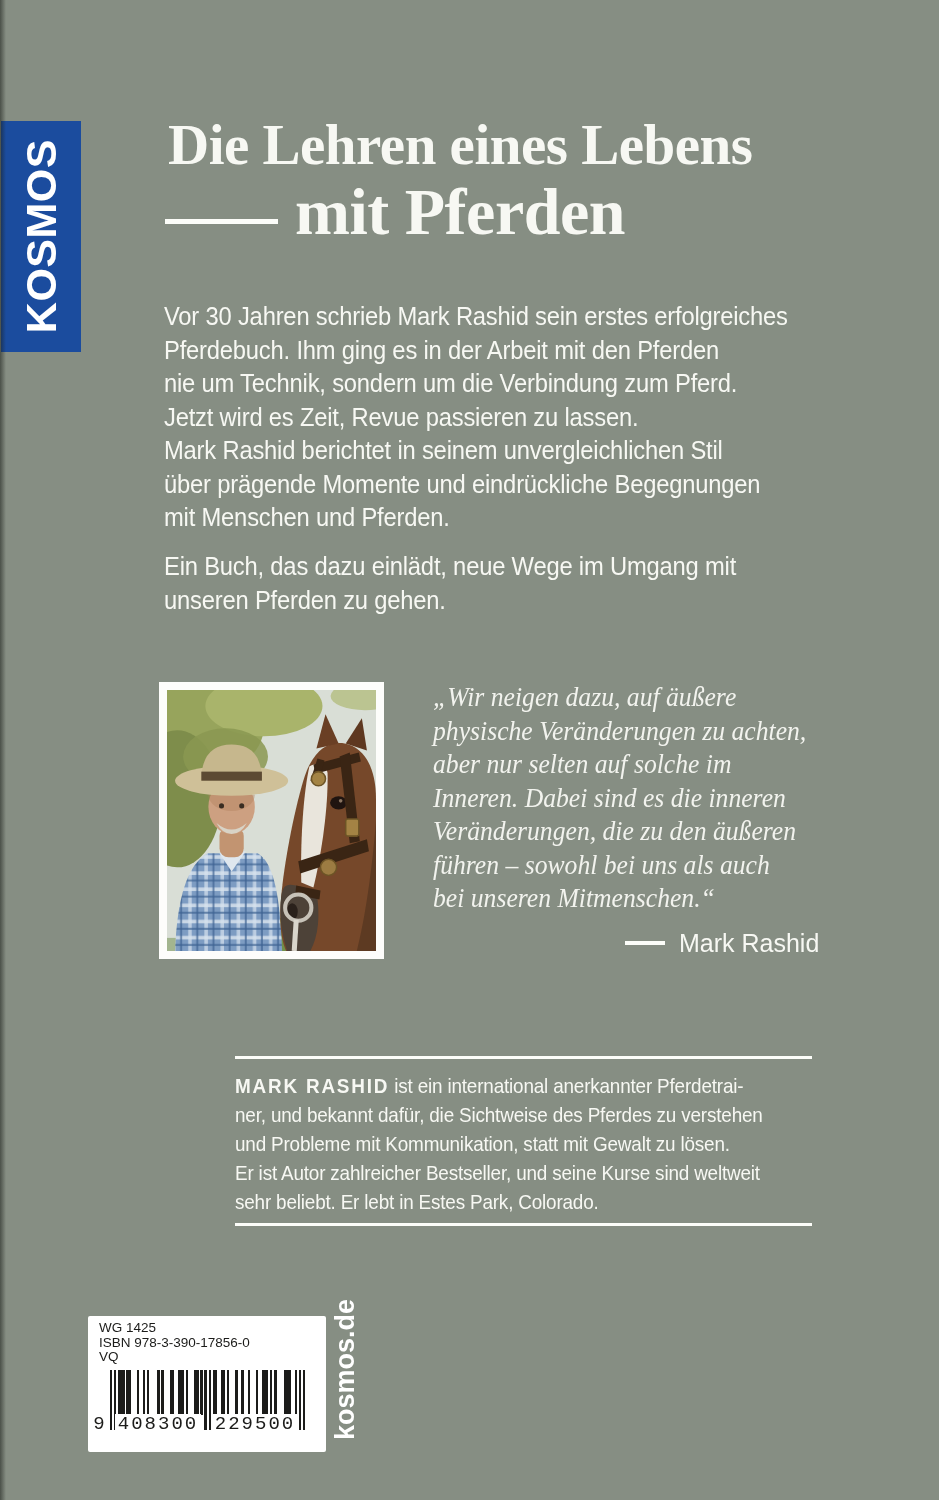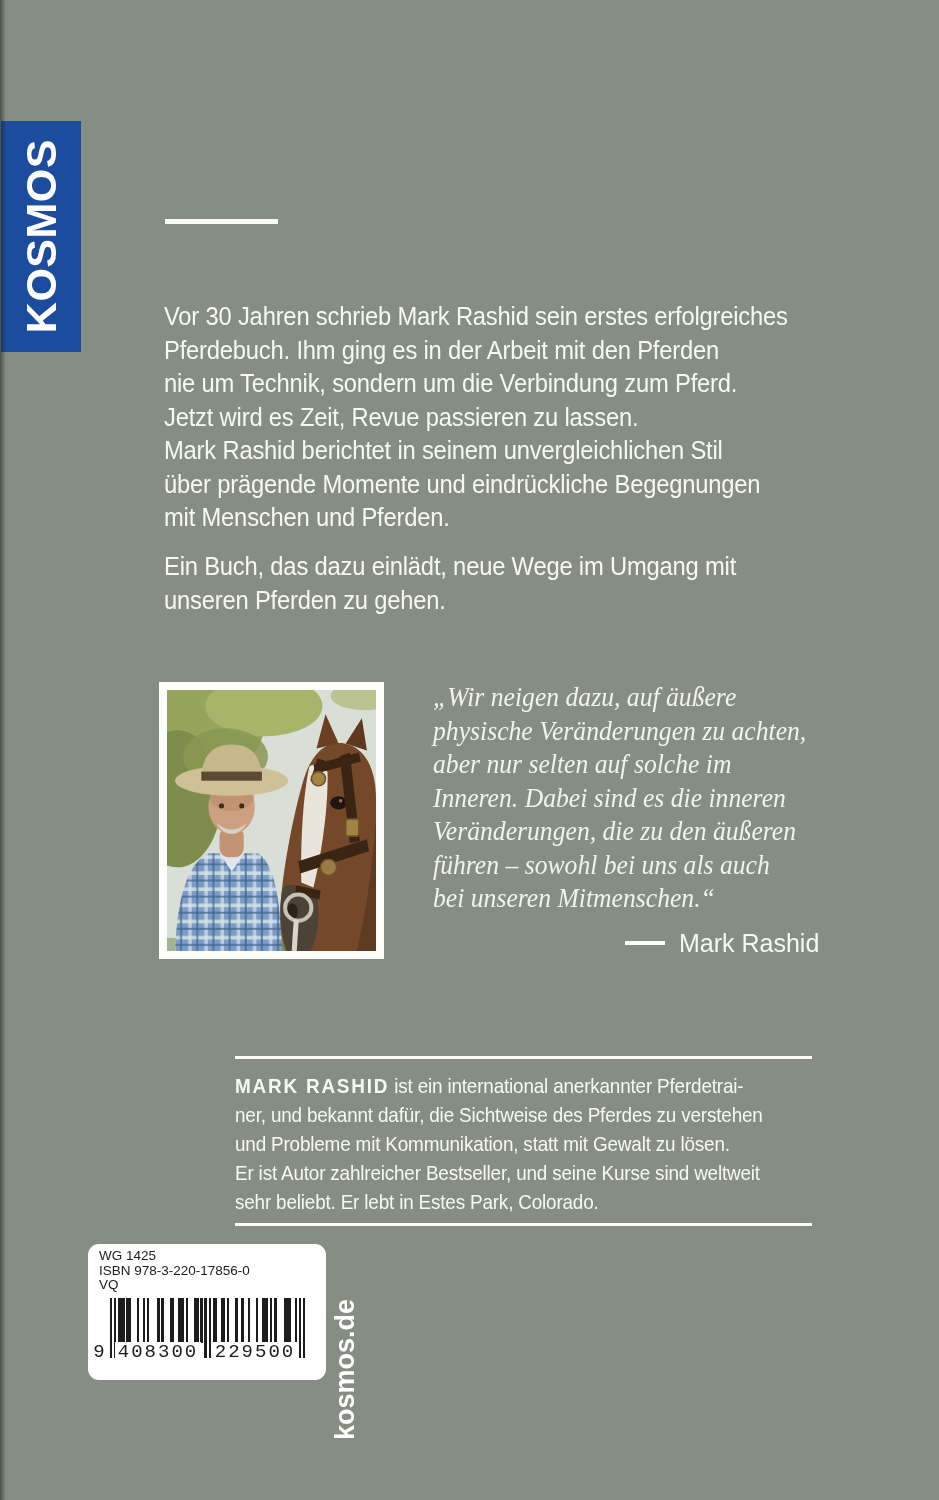"Die Lehren eines Lebens" h1.title-line1 { html: none -> <h1>Die Lehren eines Lebens</h1> }
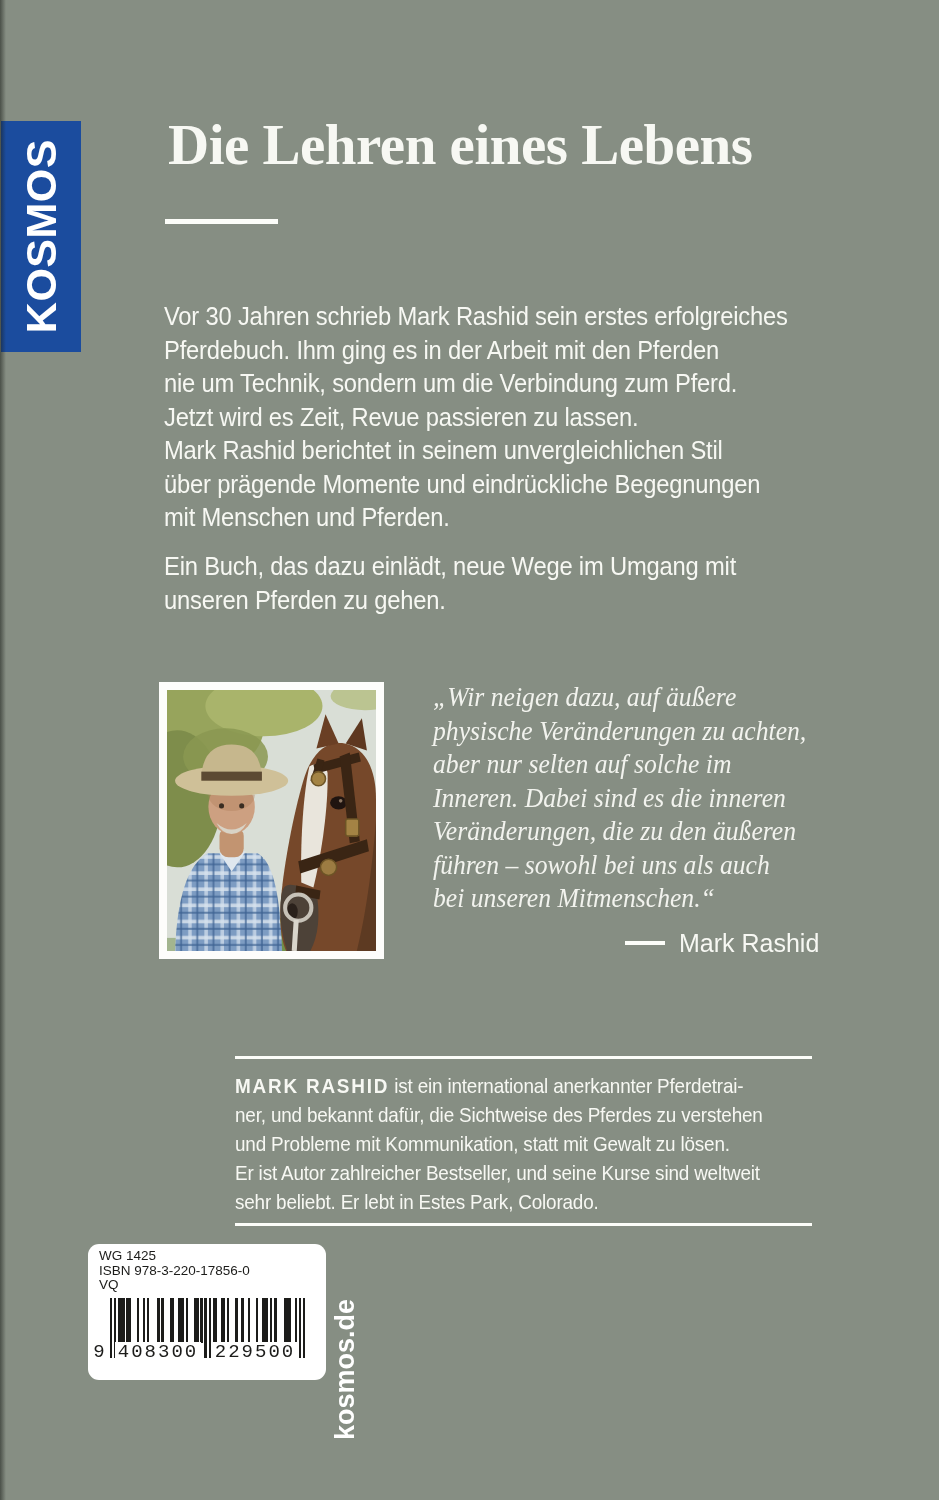"mit Pferden" div.title-line2-text { html: none -> <div>mit Pferden</div> }
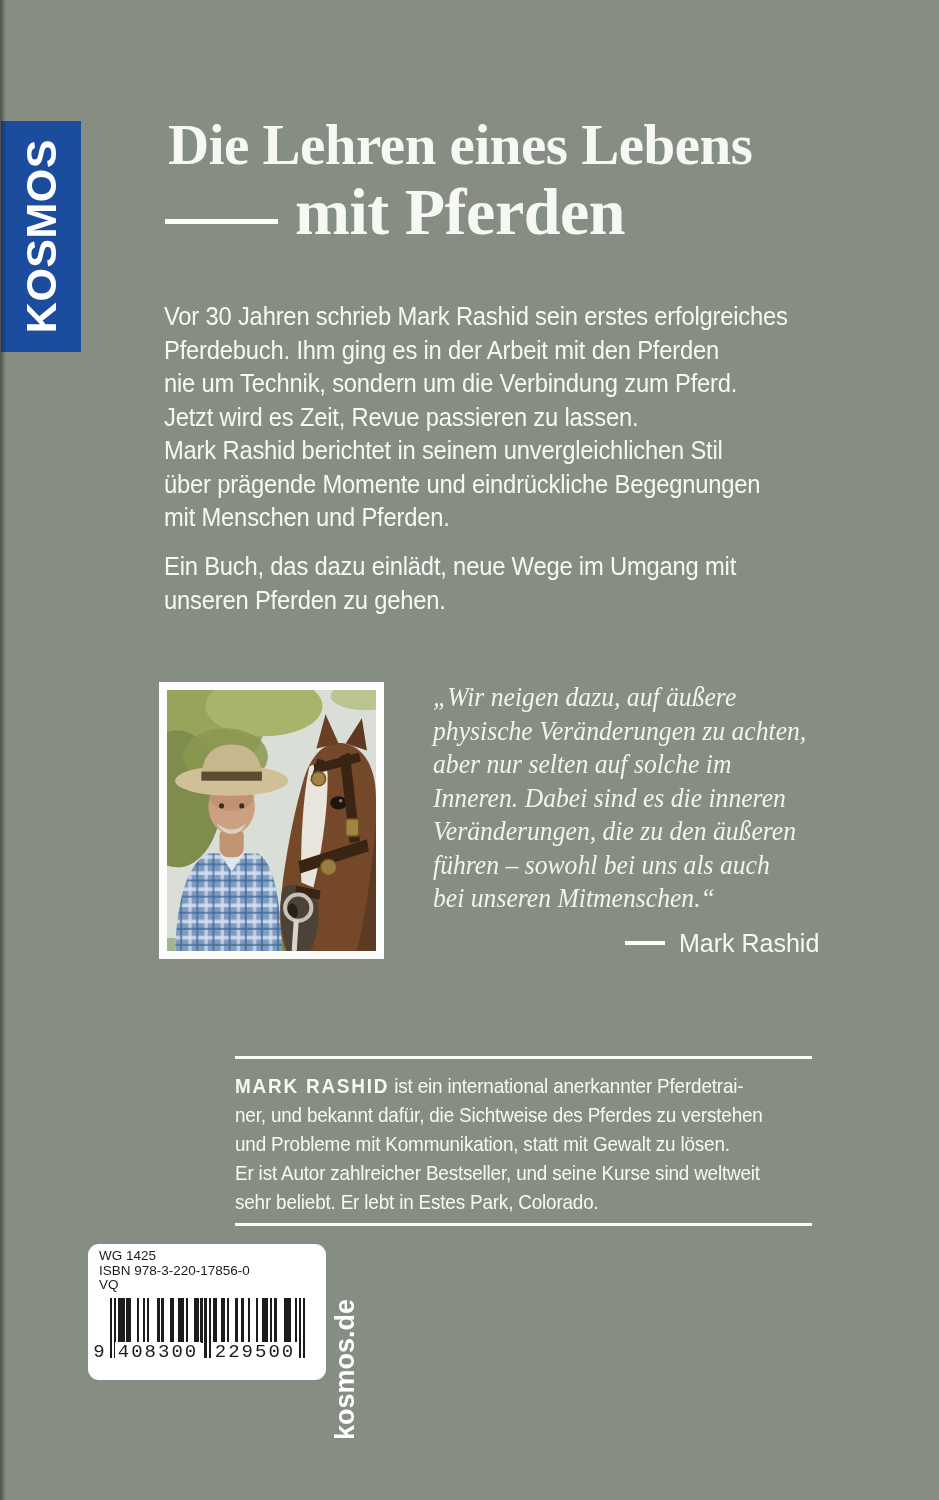"WG 1425" .label { border-radius: 11px -> 2px; top: 1244px -> 1316px }
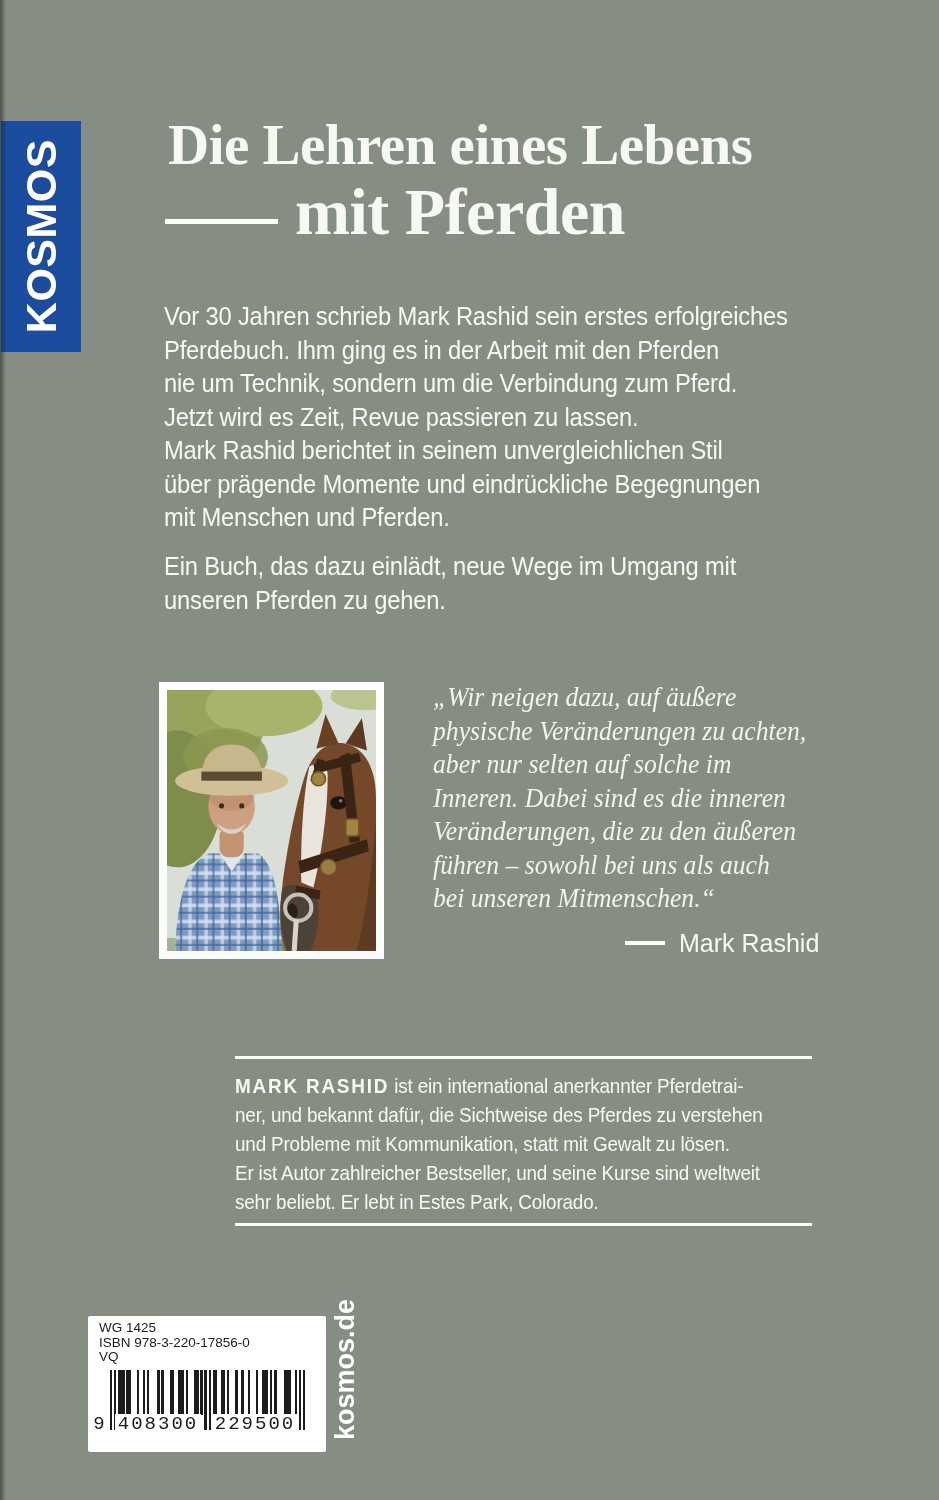"ISBN 978-3-220-17856-0" div.label-line { text: 978-3-220-17856-0 -> 978-3-390-17856-0 }
